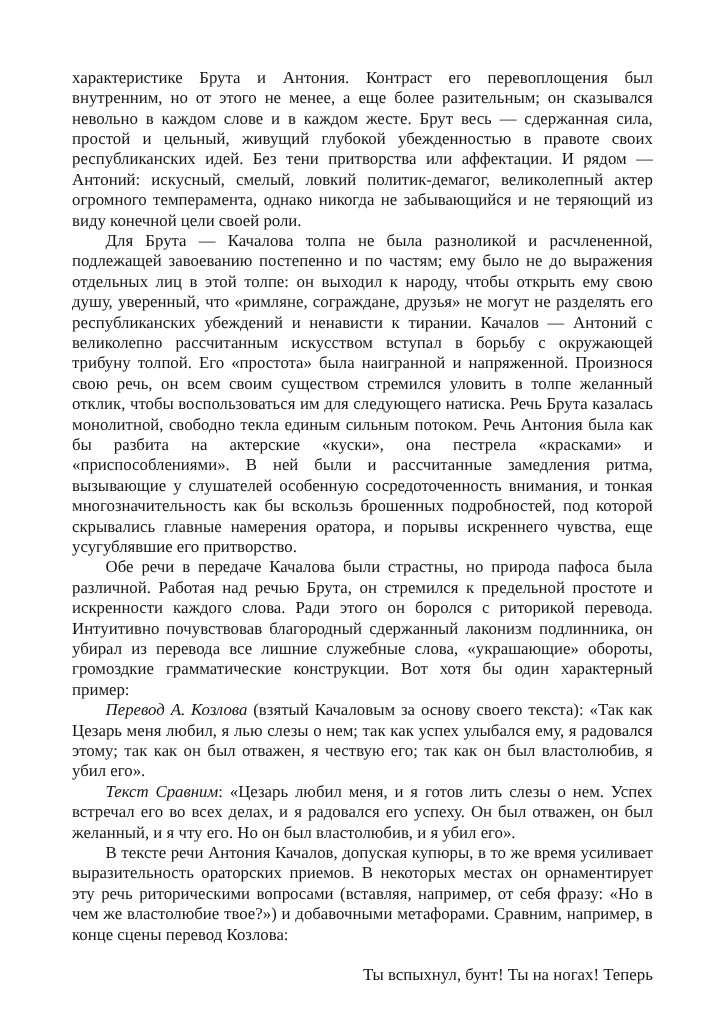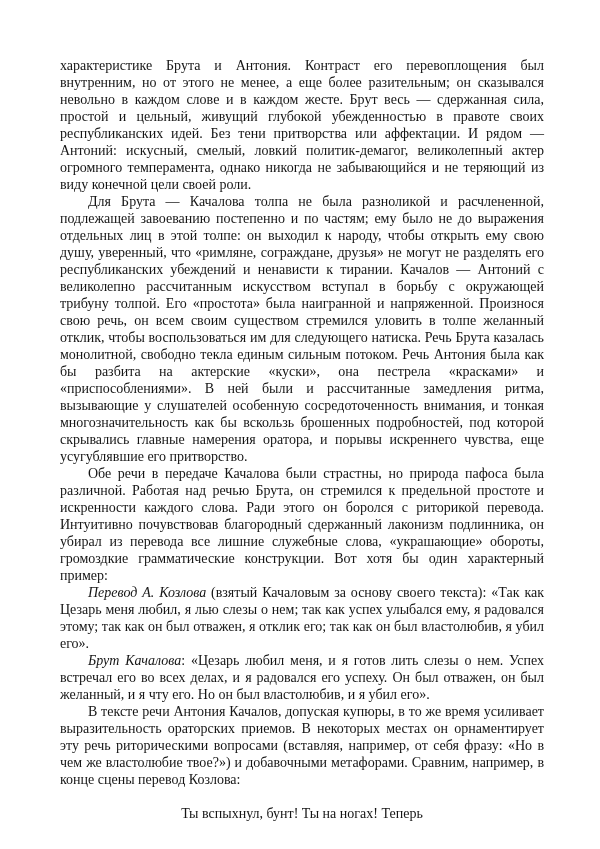"(взятый Качаловым за основу своего" span { text: отклик -> чествую }
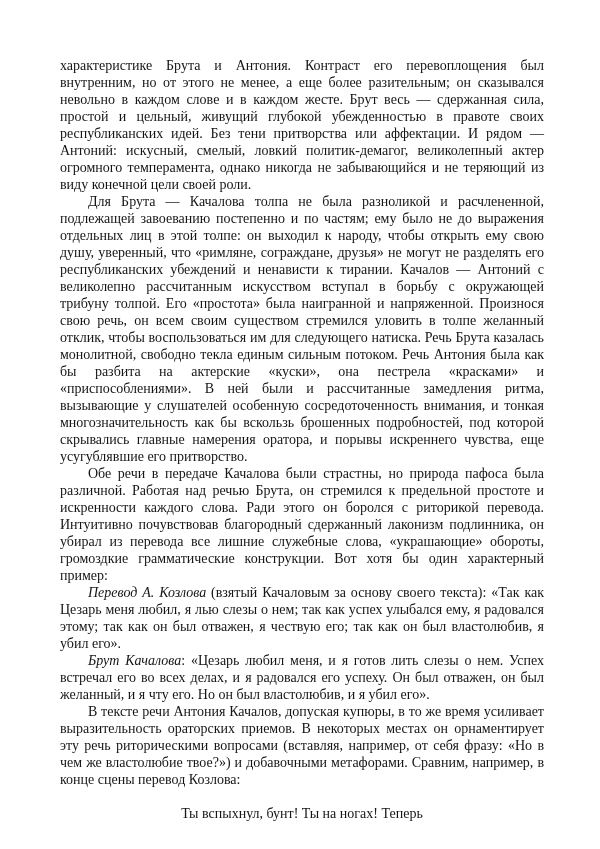"Брут Качалова" em { text: Брут Качалова -> Текст Сравним }
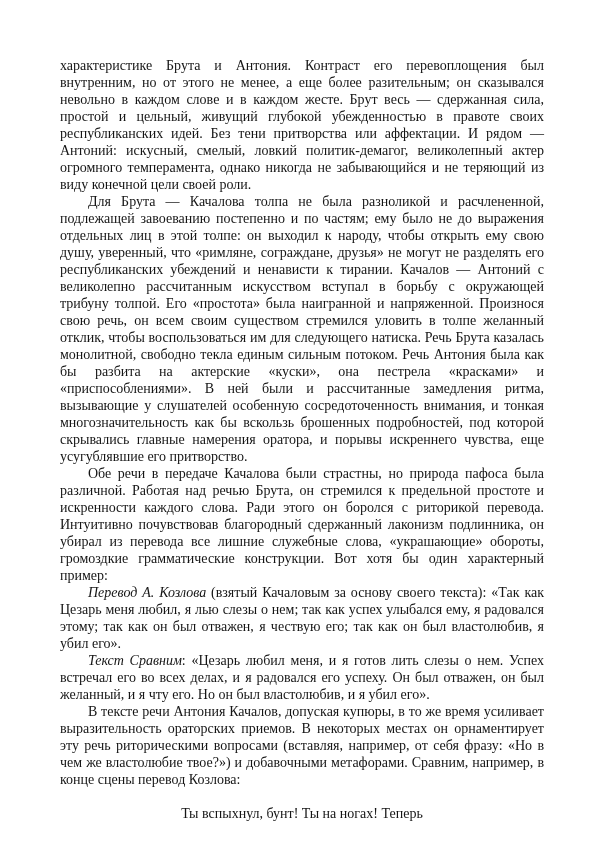"Ты вспыхнул, бунт! Ты на" .para.verse-line { text-align: center -> right }
